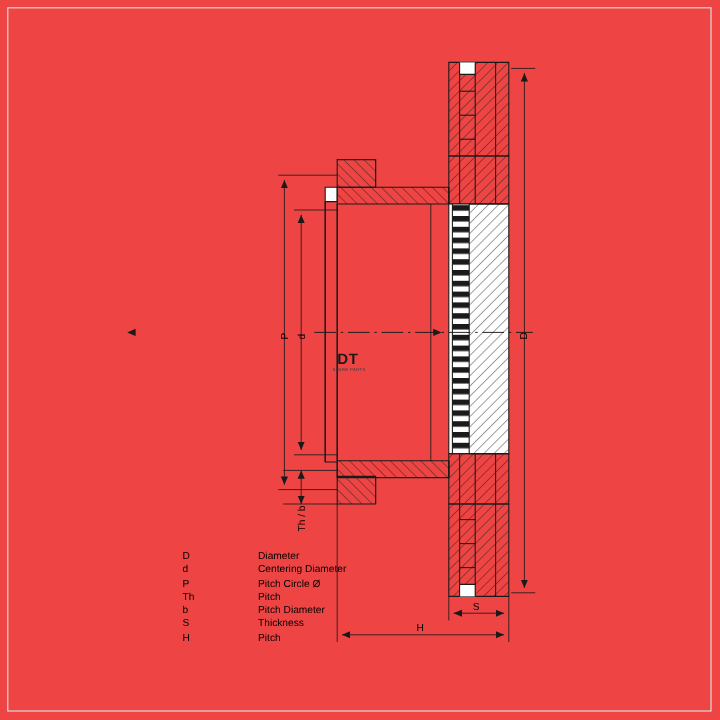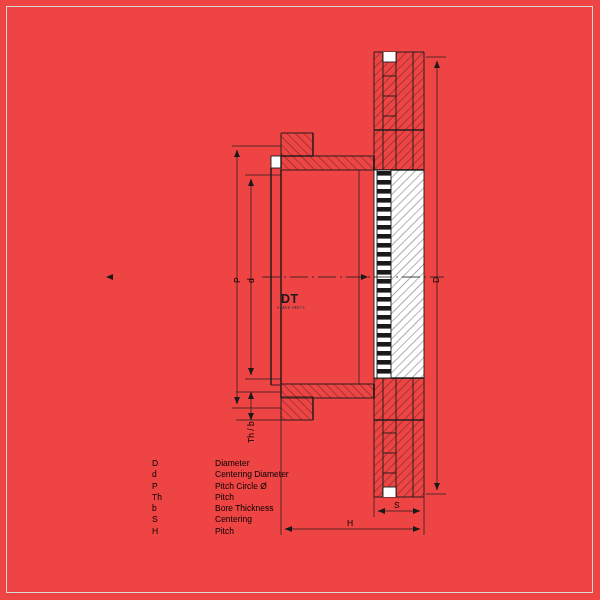"Bore Thickness" span.legend-desc { text: Bore Thickness -> Pitch Diameter }
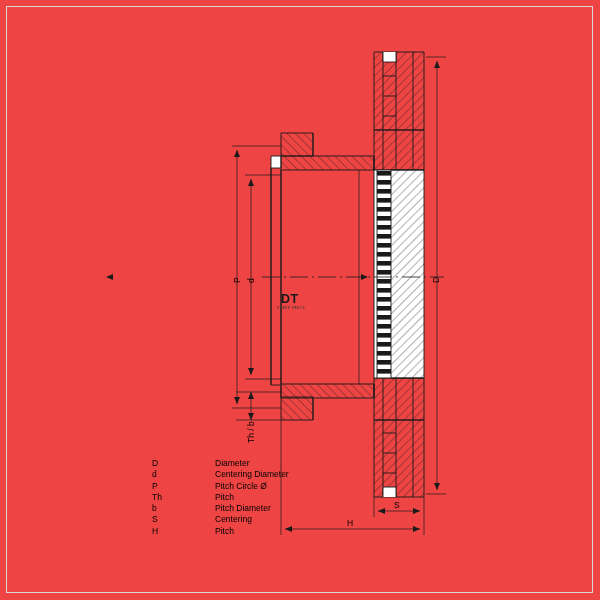"Centering" span.legend-desc { text: Centering -> Thickness }
